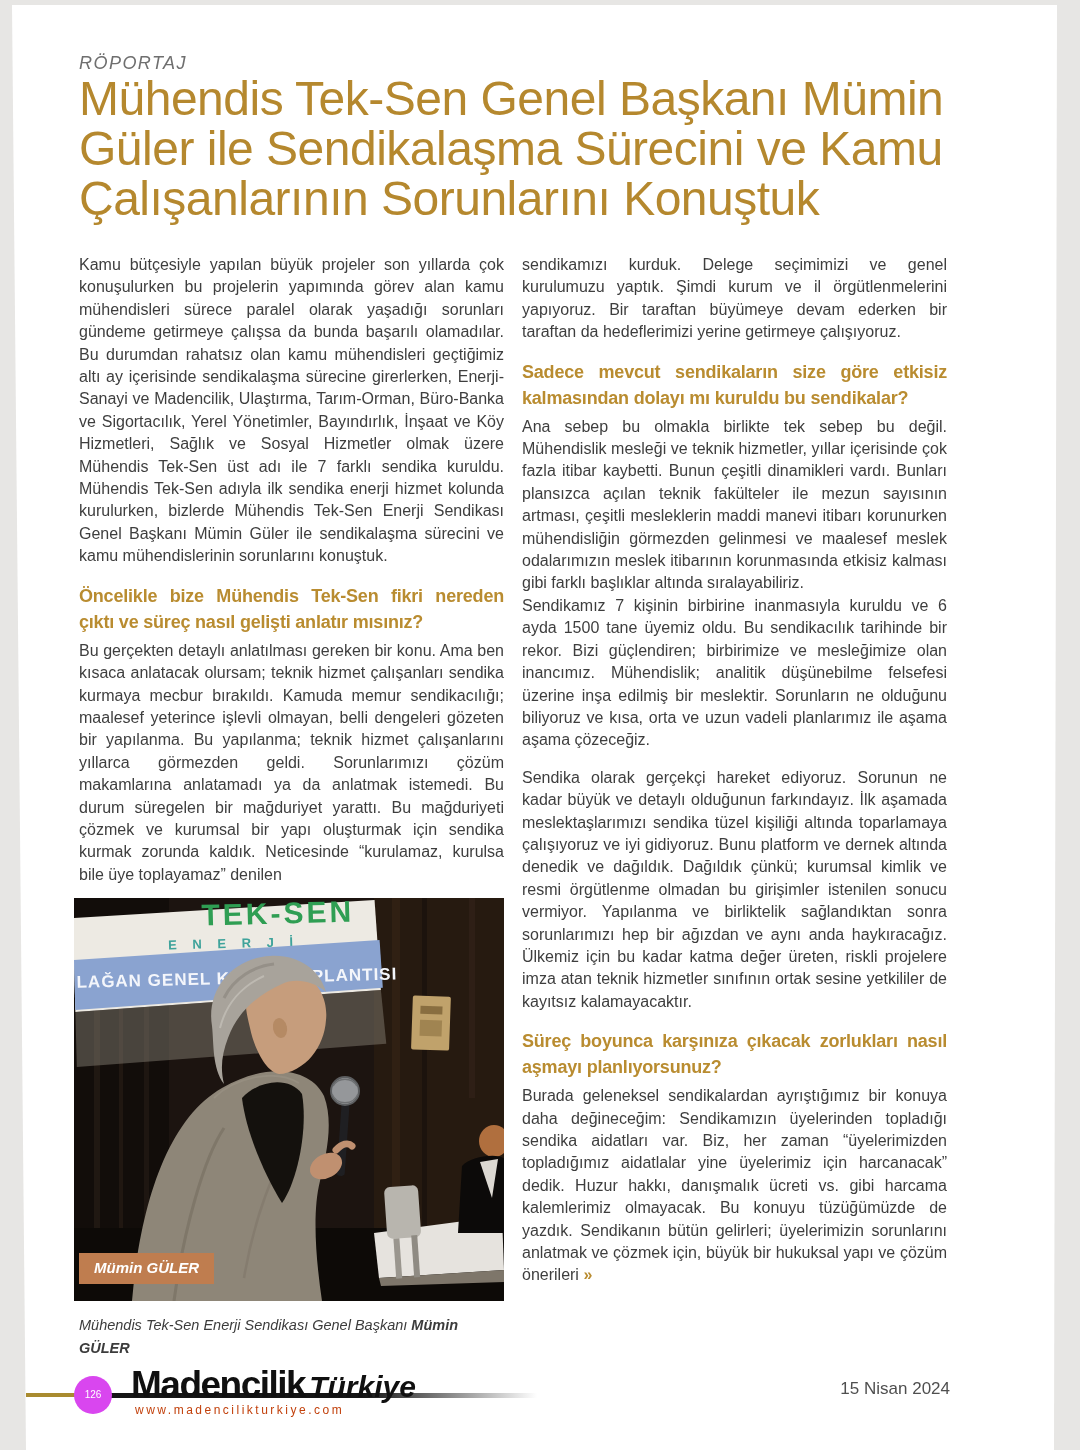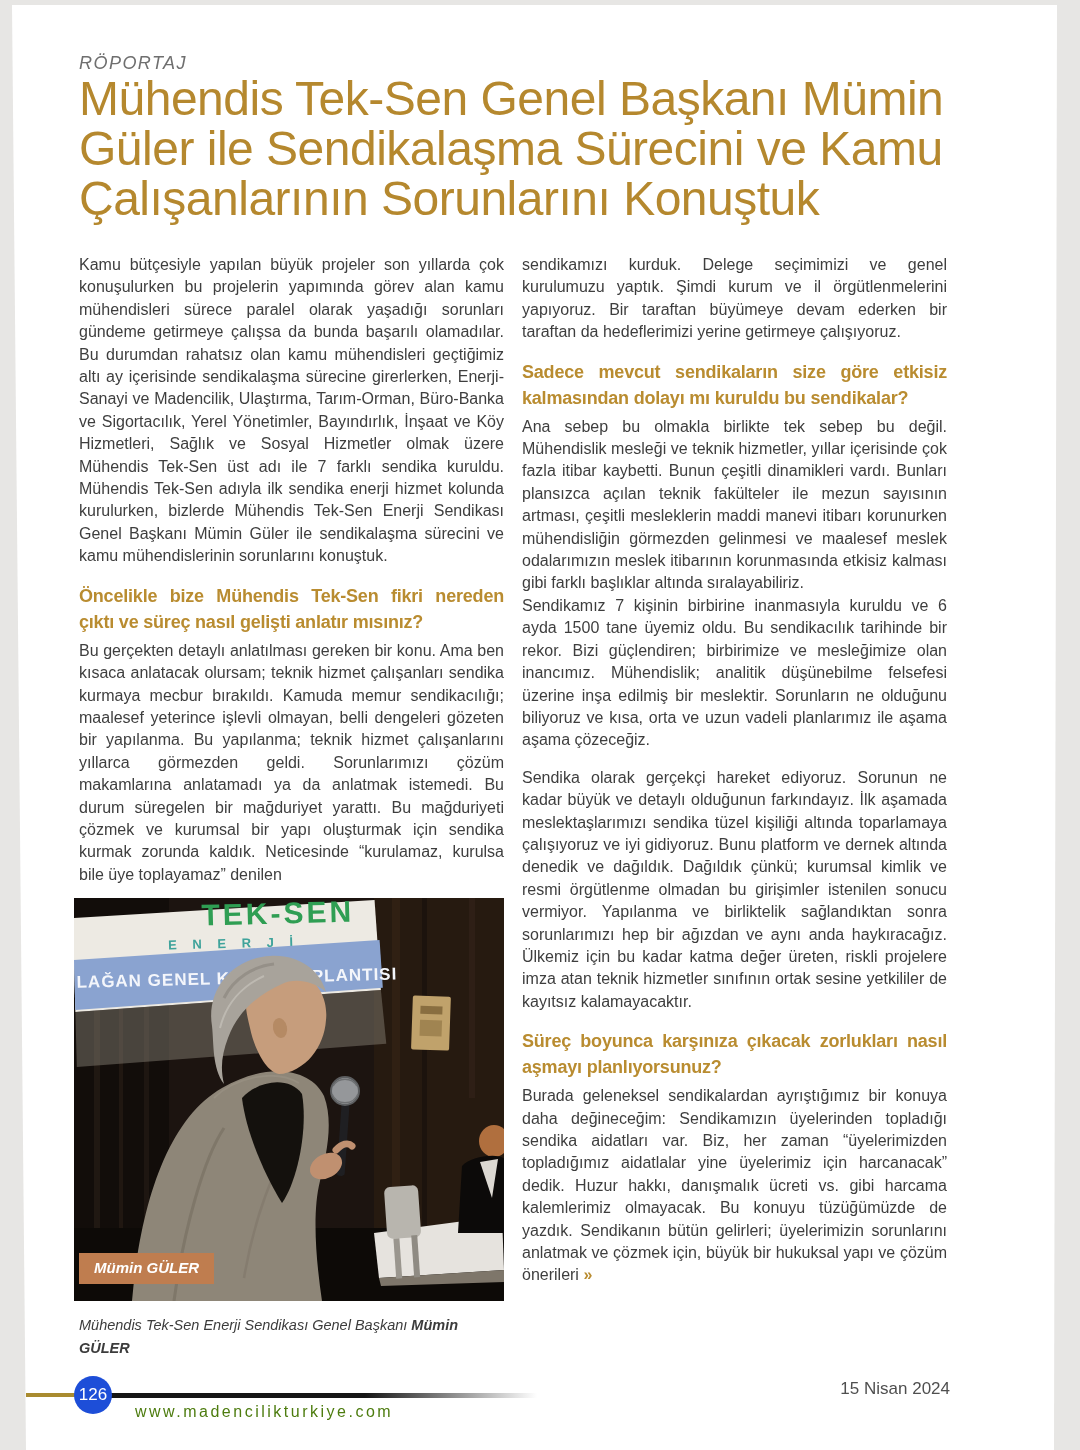"126" .f-circle { background: #1d4ed8 -> #d946ef; font-size: 17px -> 10px }
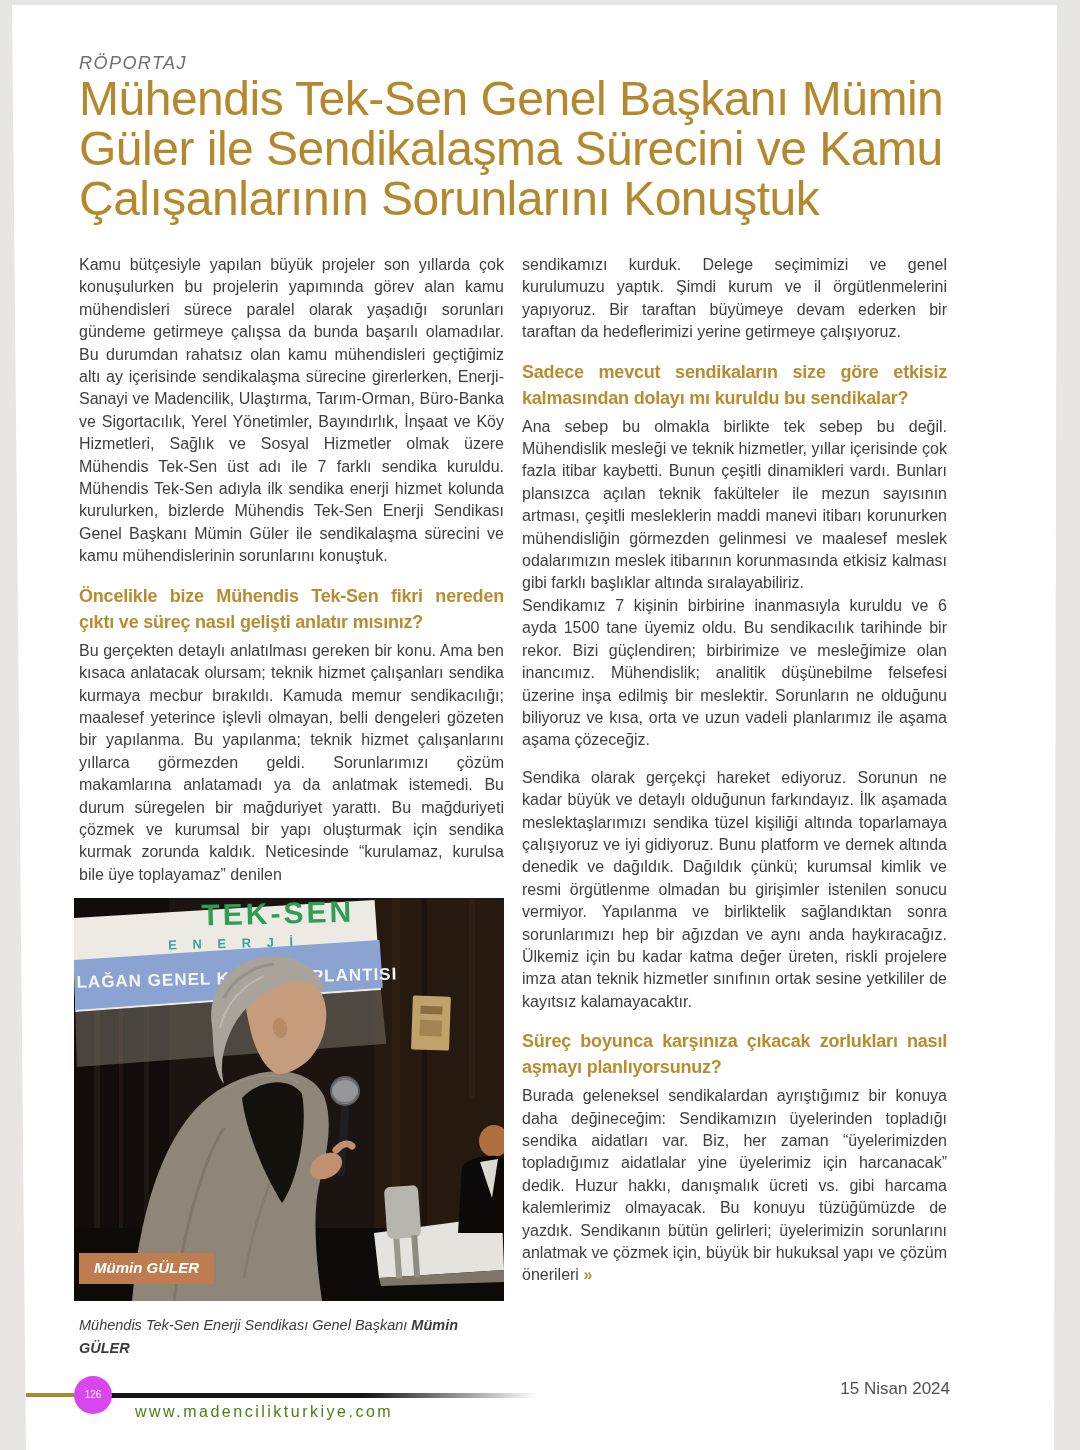"Madencilik Türkiye" div.f-wordmark { html: none -> <div> <span>Madencilik</span><span>Türkiye</span> </div> }
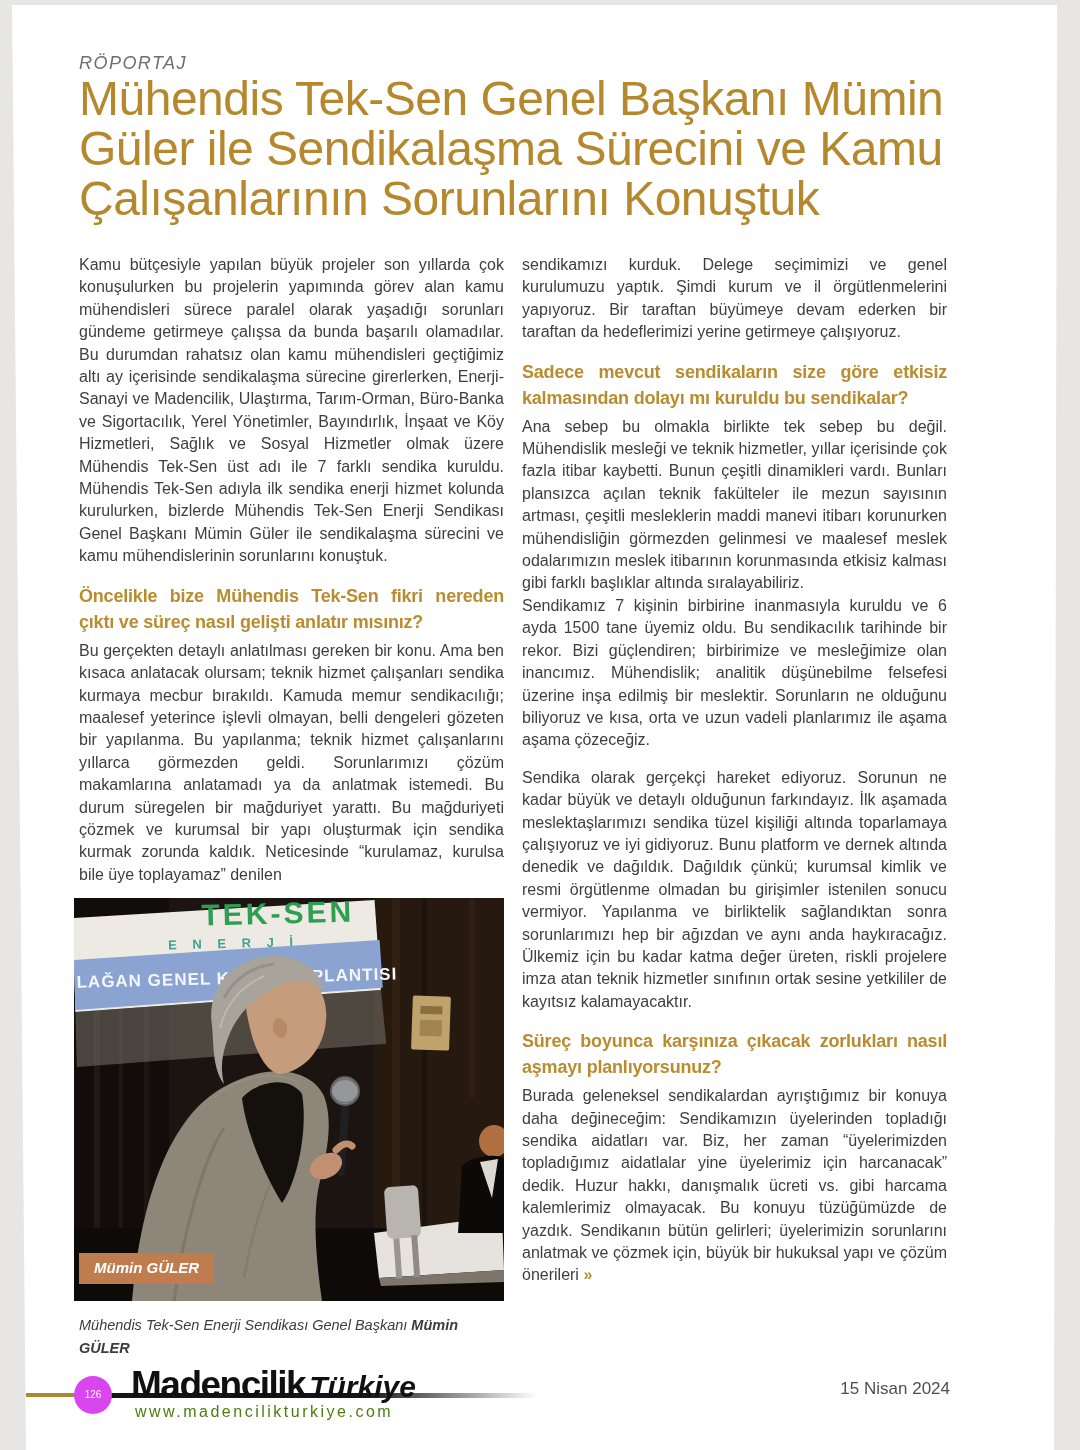"www.madencilikturkiye.com" .f-url { color: #4d7c0f -> #c2410c; font-size: 16px -> 12px }
